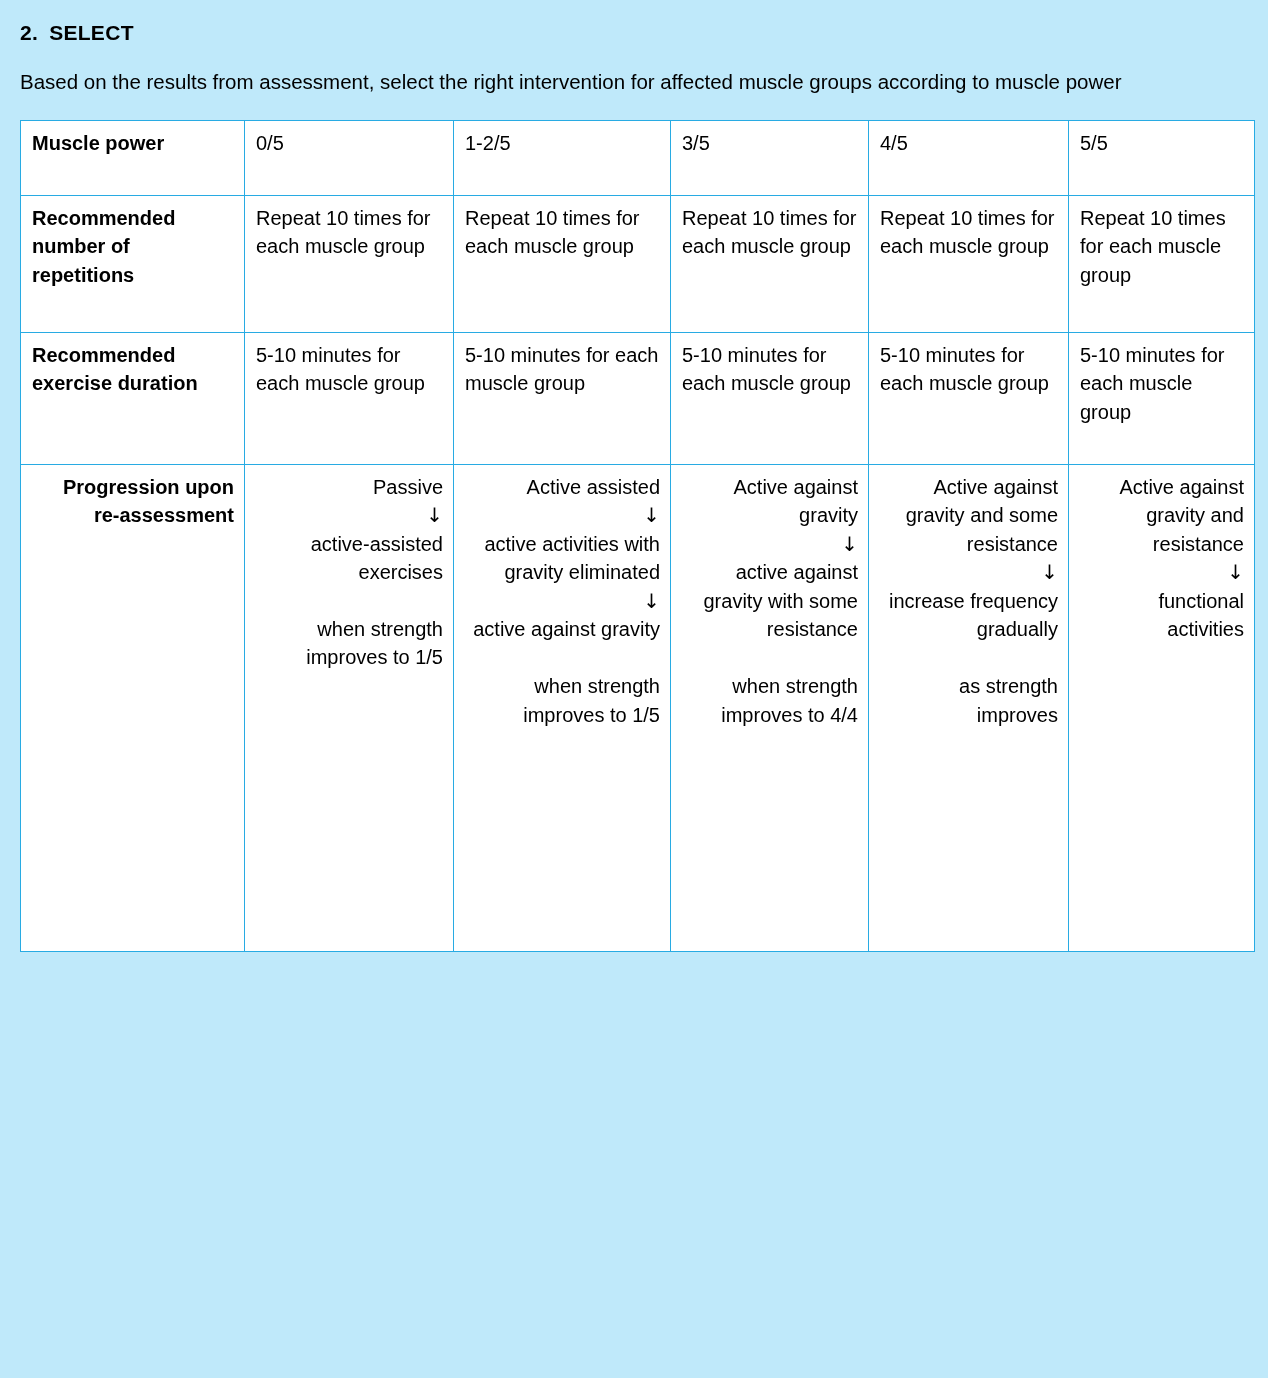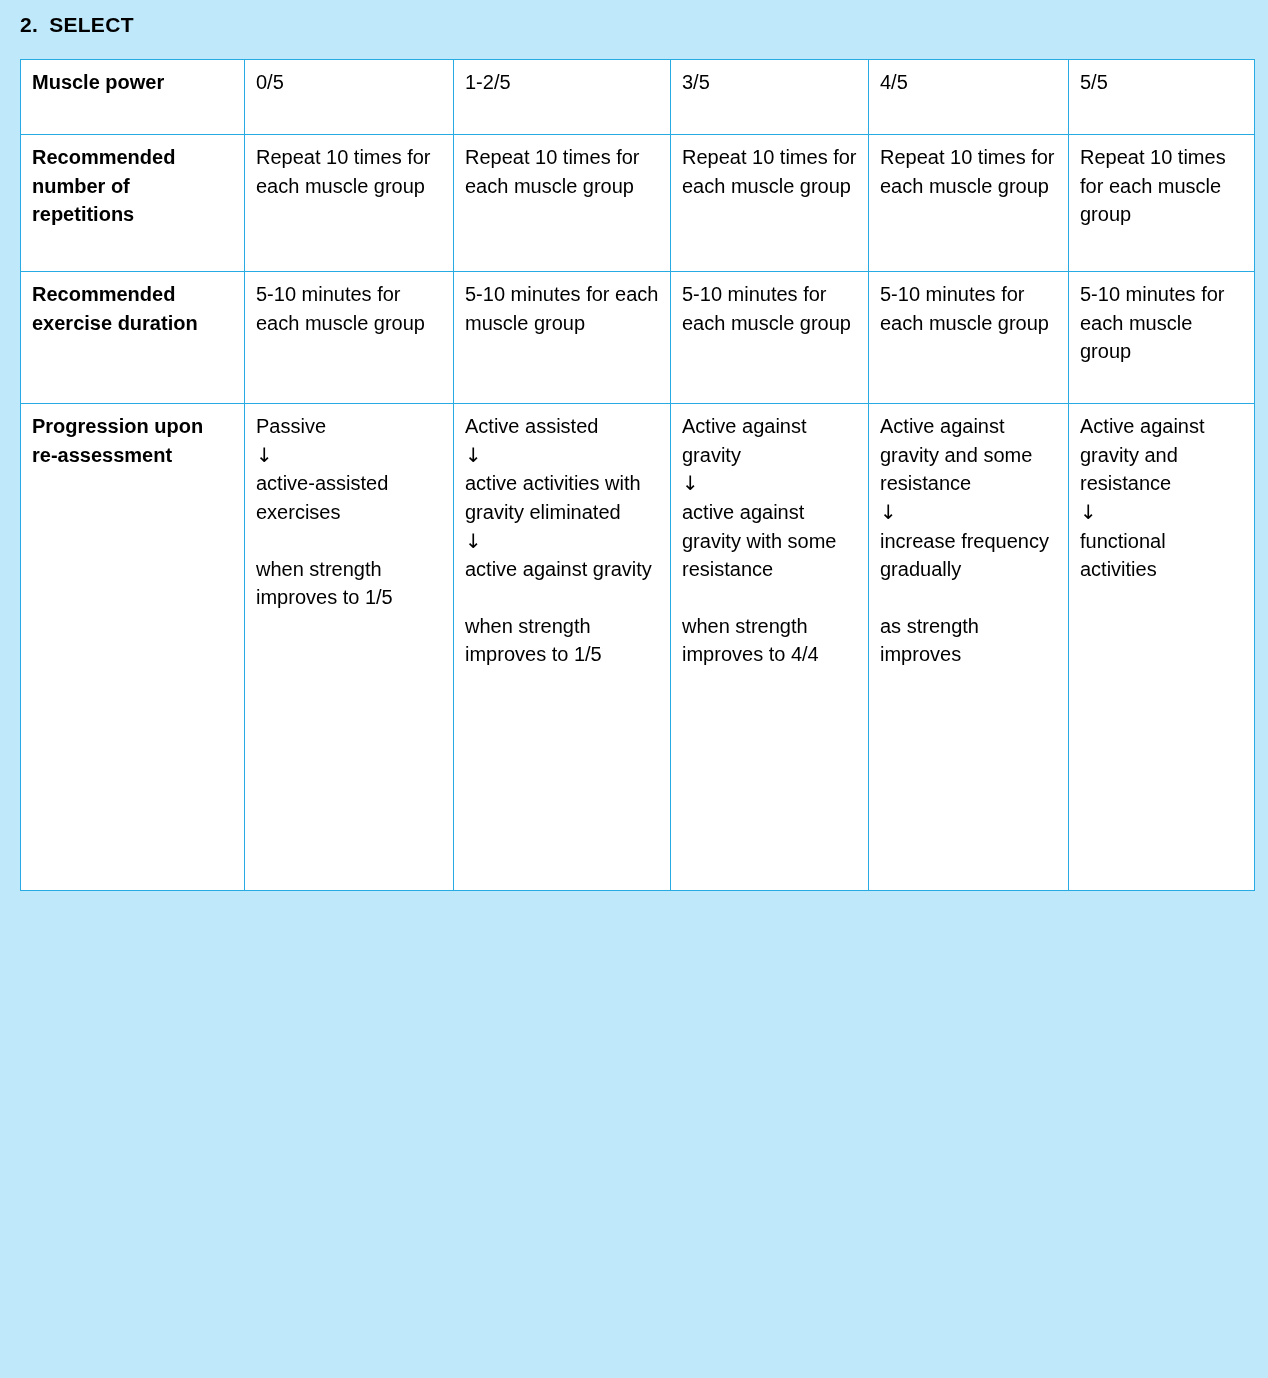"2. SELECT" .page { padding: 0 20px -> 8px 20px }
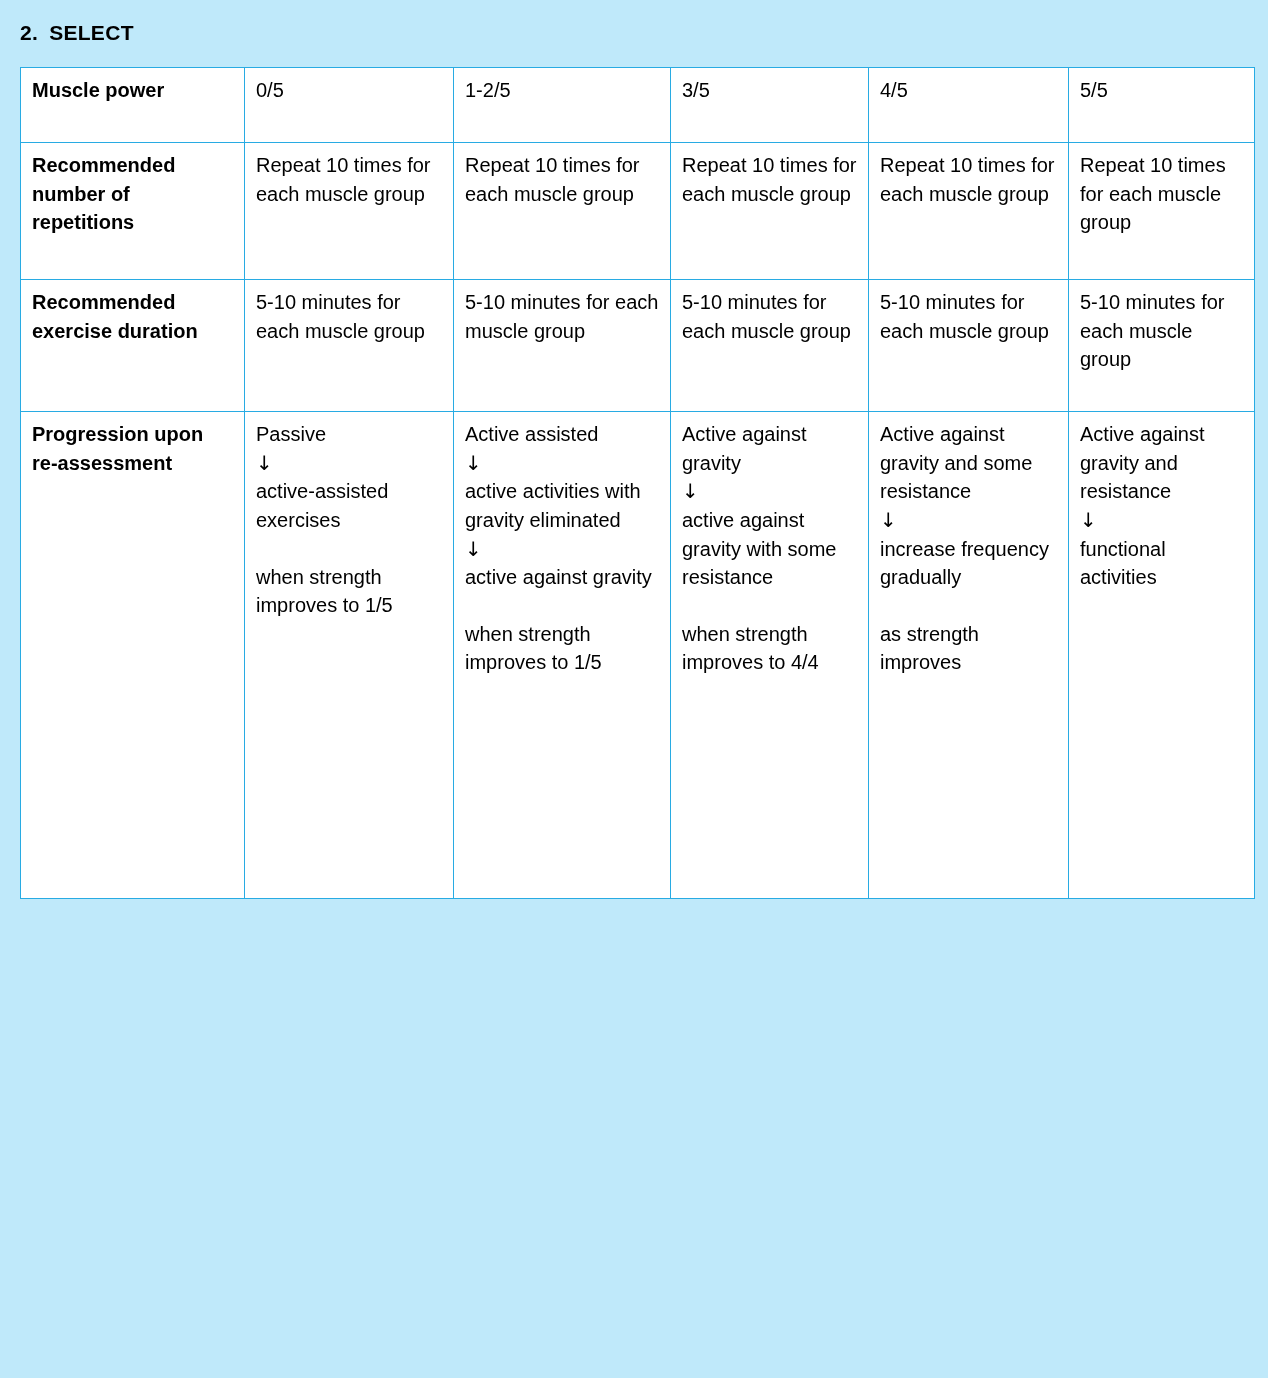"Based on the results from" p.intro { html: none -> <p>Based on the results from assessment, select the right intervention for affected muscle groups according to muscle power</p> }
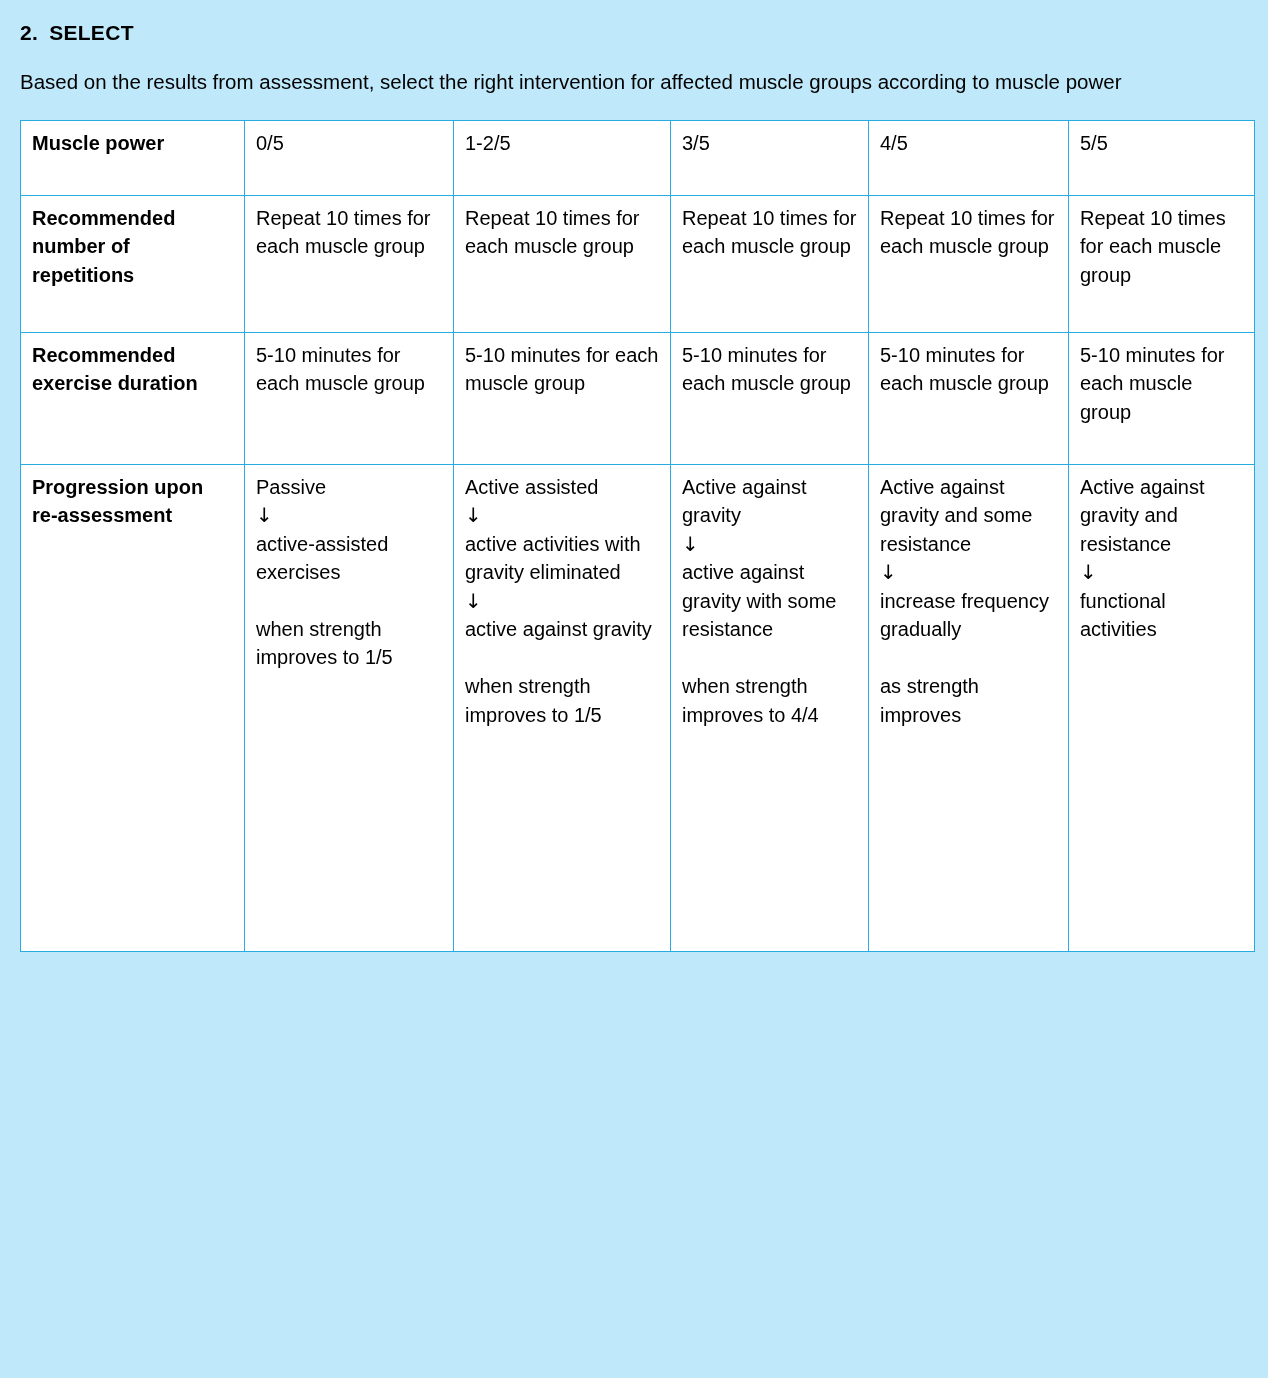"Progression upon re-assessment" tr.r-prog td { text-align: none -> right }
